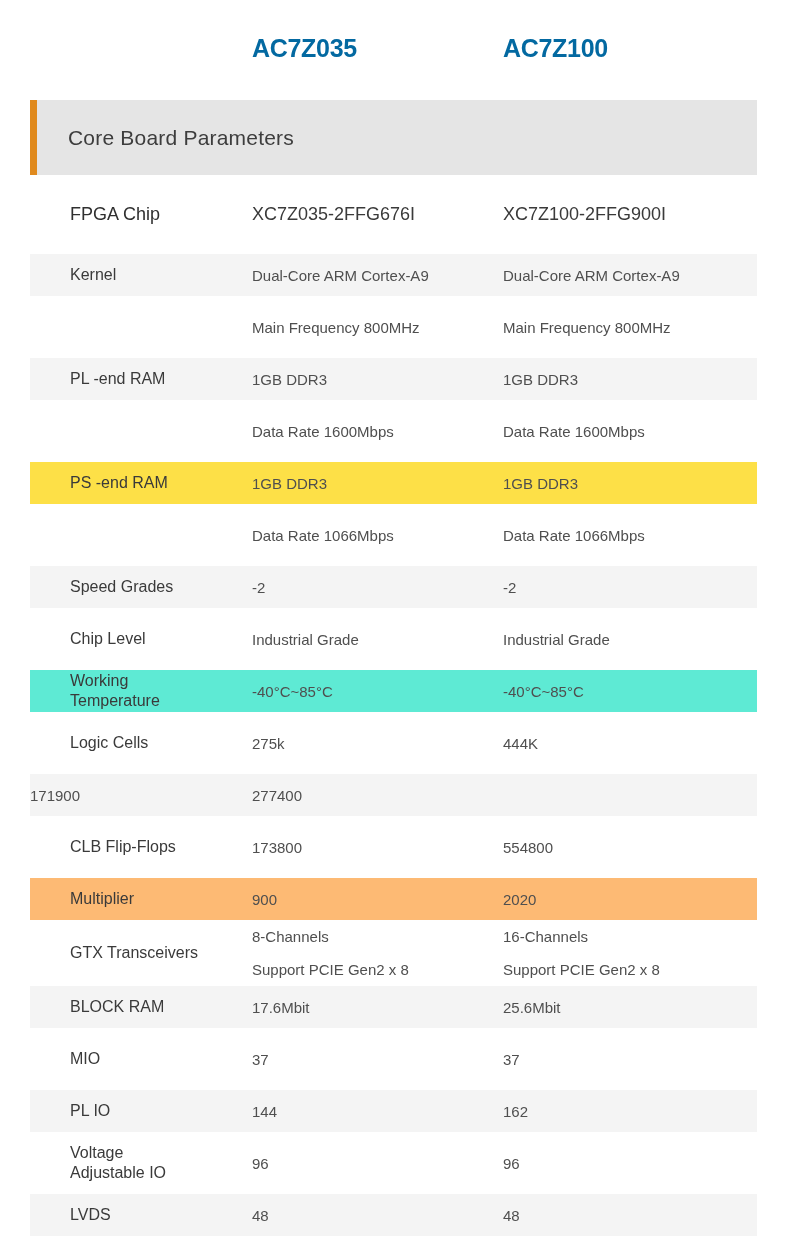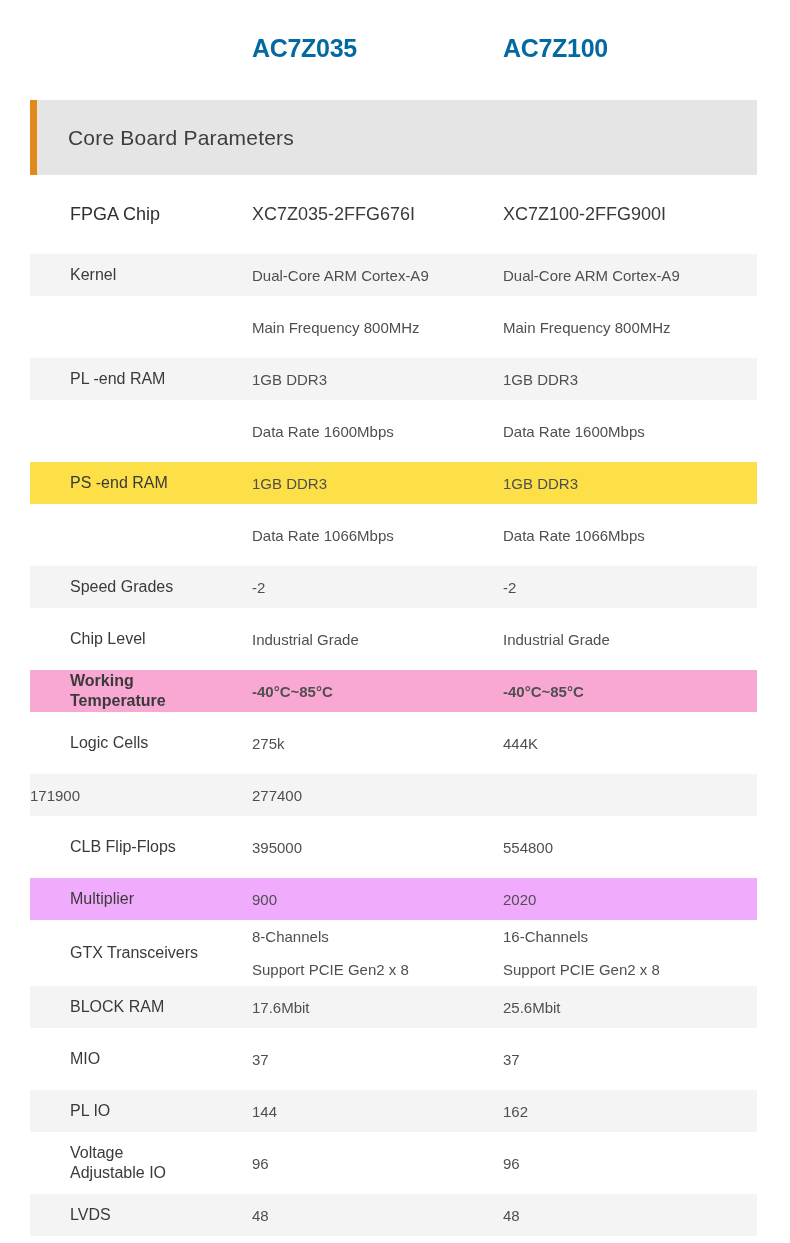"Working" div.row { background: #f9a8d4 -> #5eead4; font-weight: bold -> none }
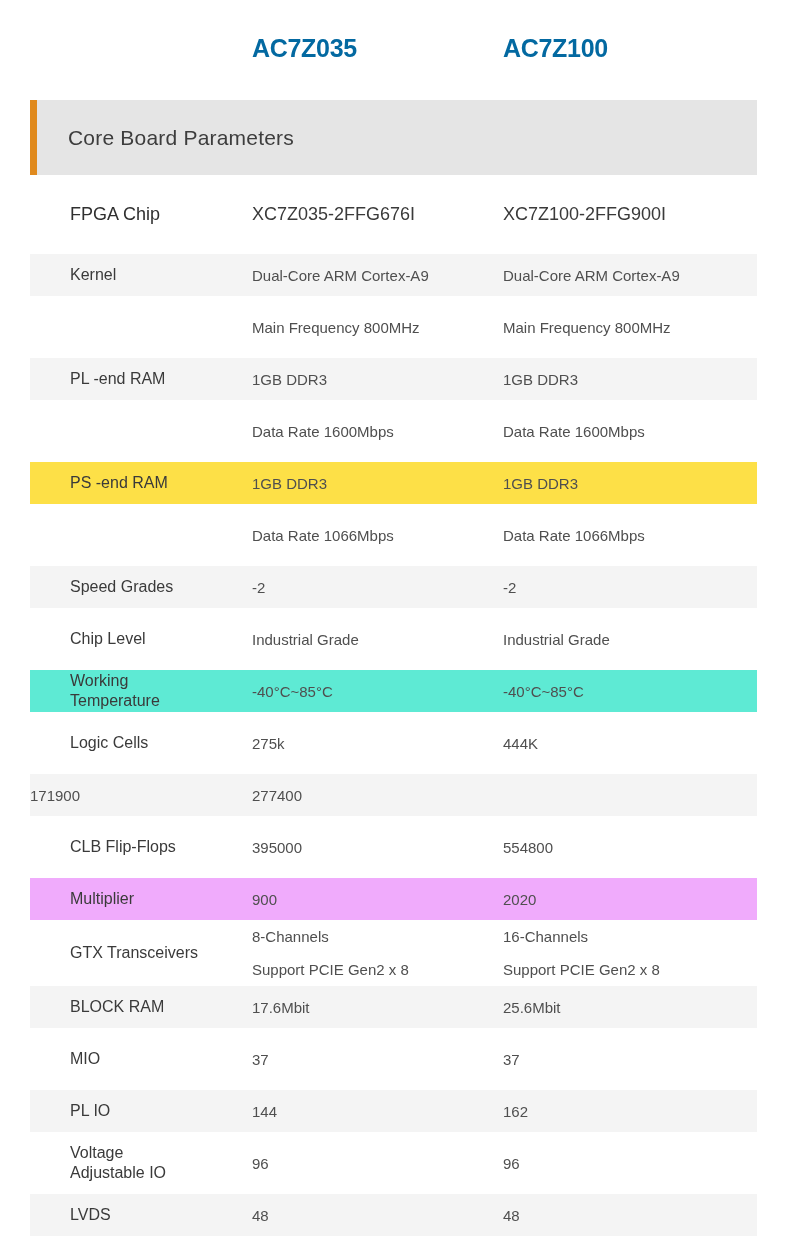"395000" div.cell { text: 395000 -> 173800 }
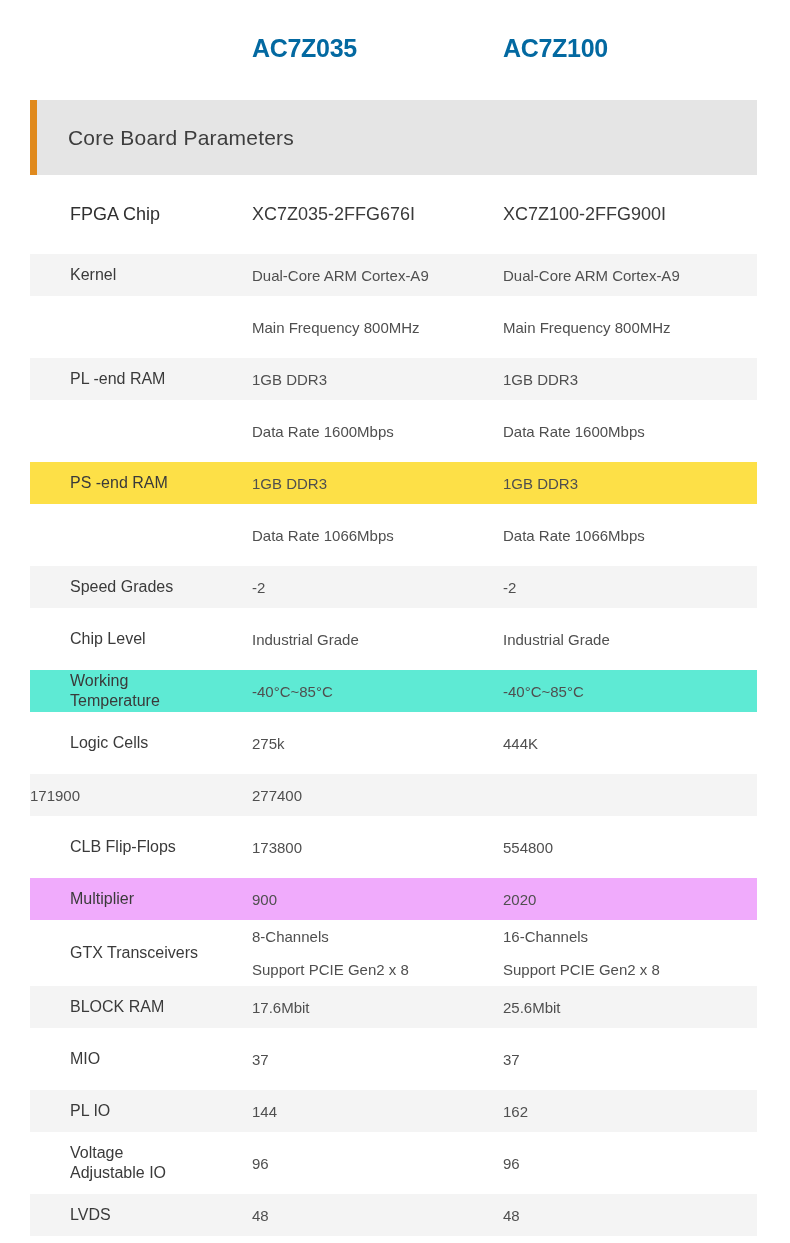"Multiplier" div.row { background: #f0abfc -> #fdba74 }
